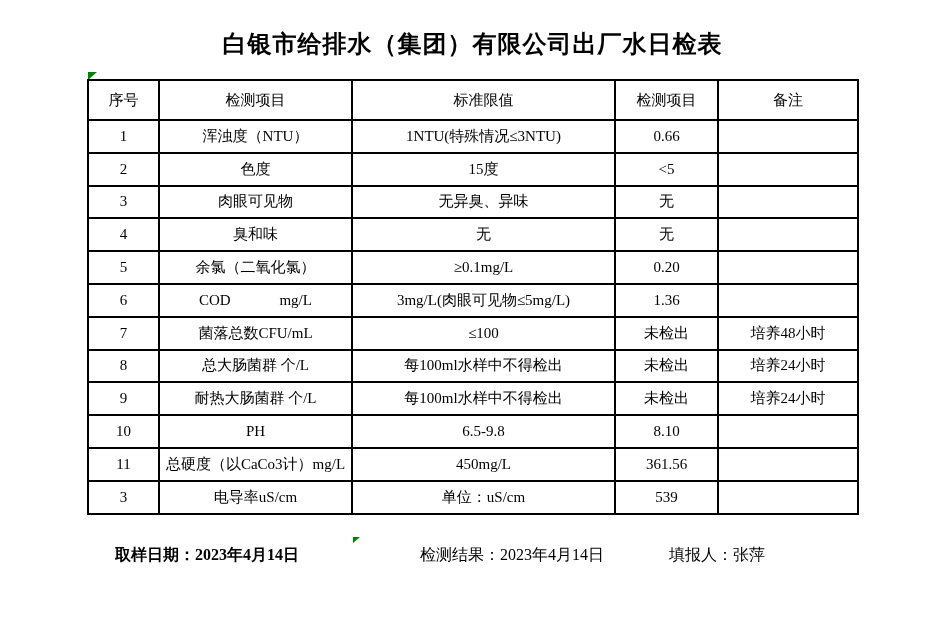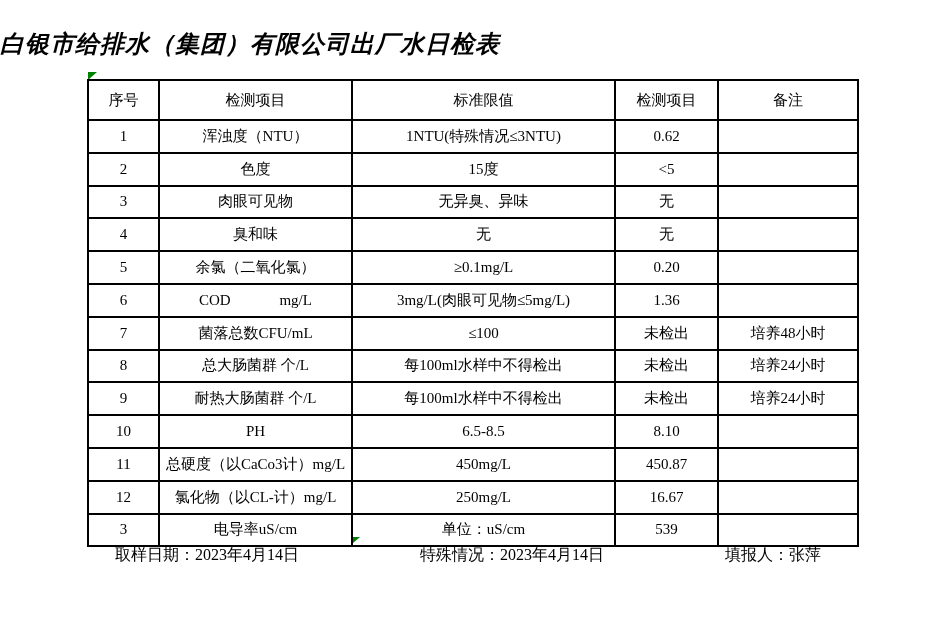"白银市给排水（集团）有限公司出厂水日检表" .title { font-style: italic -> none; text-align: none -> center }
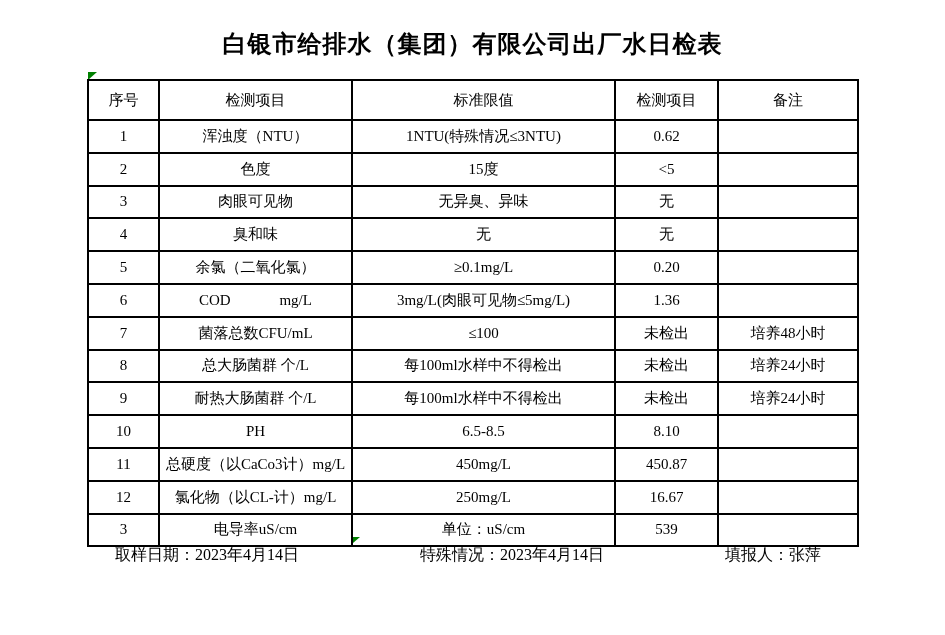"0.62" td { text: 0.62 -> 0.66 }
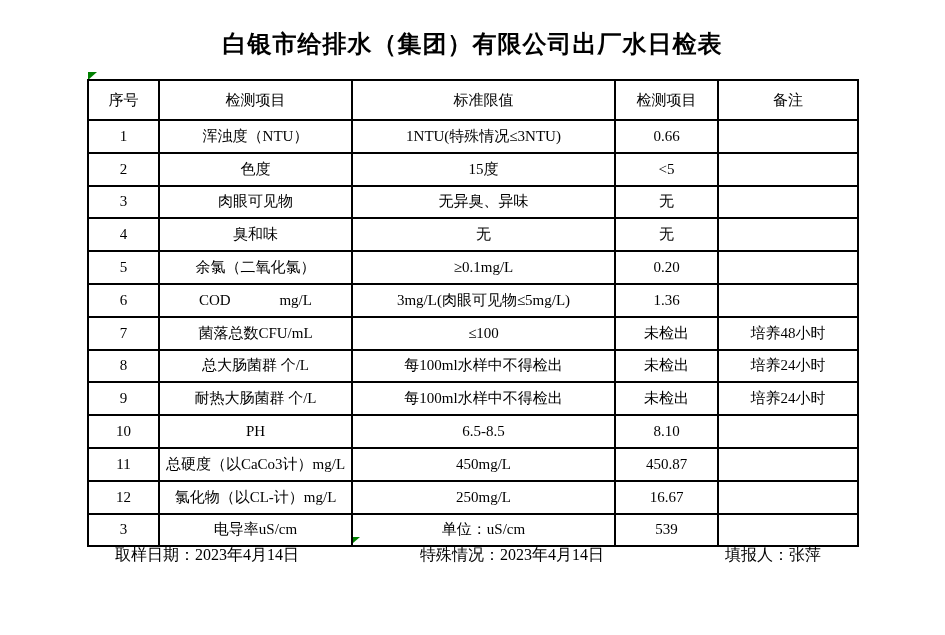"6.5-8.5" td { text: 6.5-8.5 -> 6.5-9.8 }
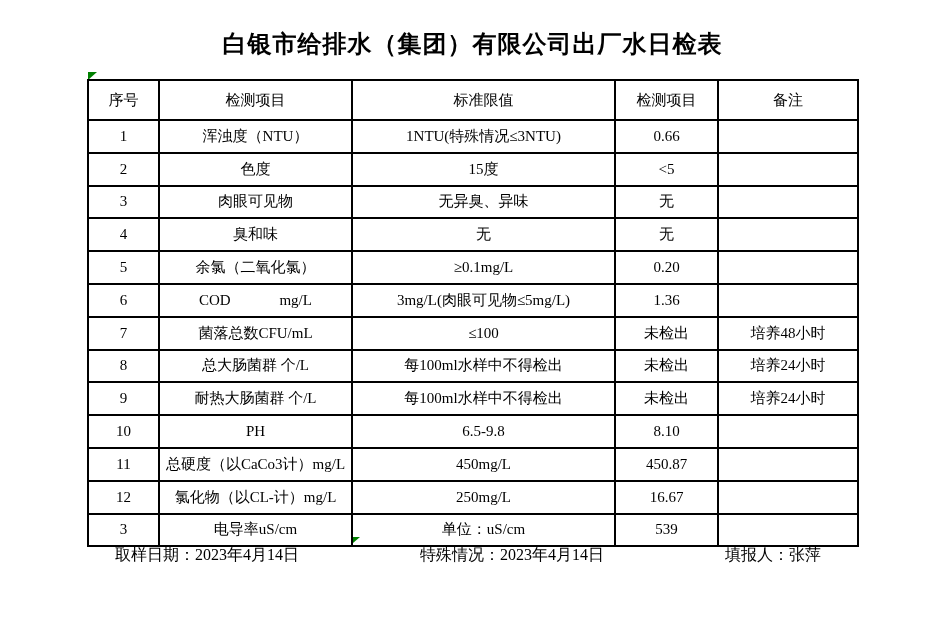"450.87" td { text: 450.87 -> 361.56 }
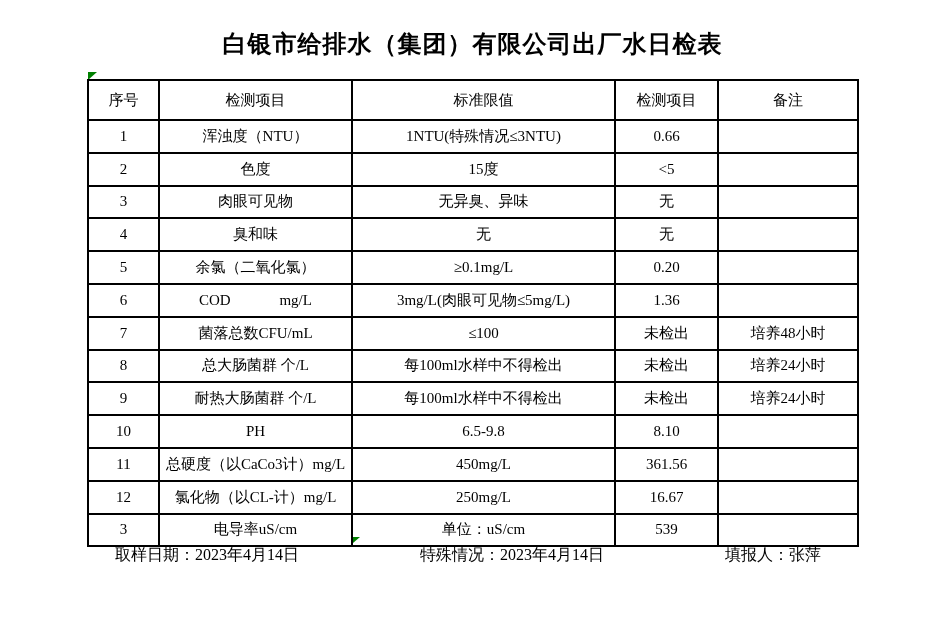"12" tr { html: <tr> <td>12</td> <td>氯化物（以CL-计）mg/L</td> <td>250mg/L</td> <td>16.67</td> <td></td> </tr> -> none }
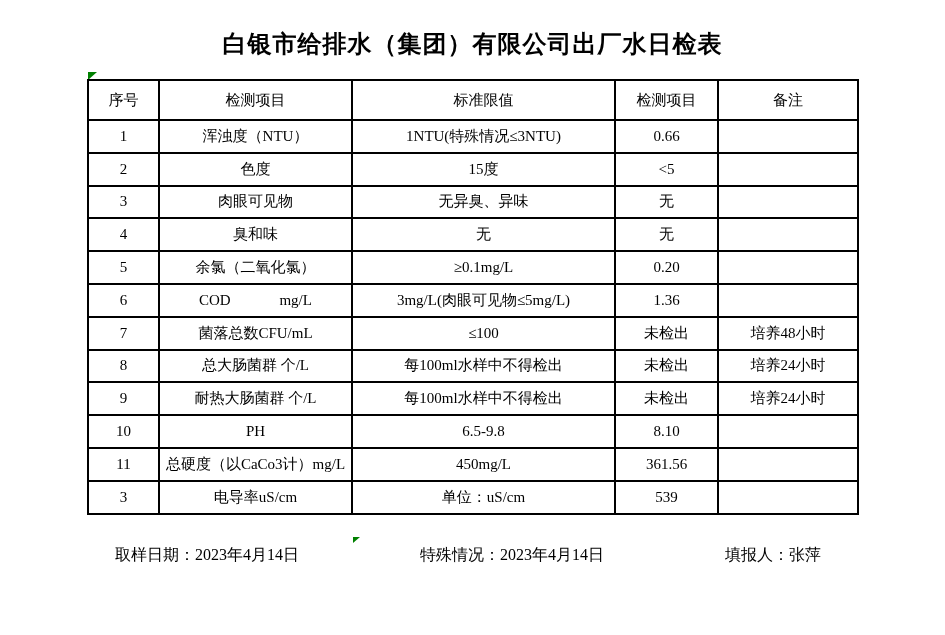"取样日期：2023年4月14日" .footer-sampling { font-weight: none -> bold }
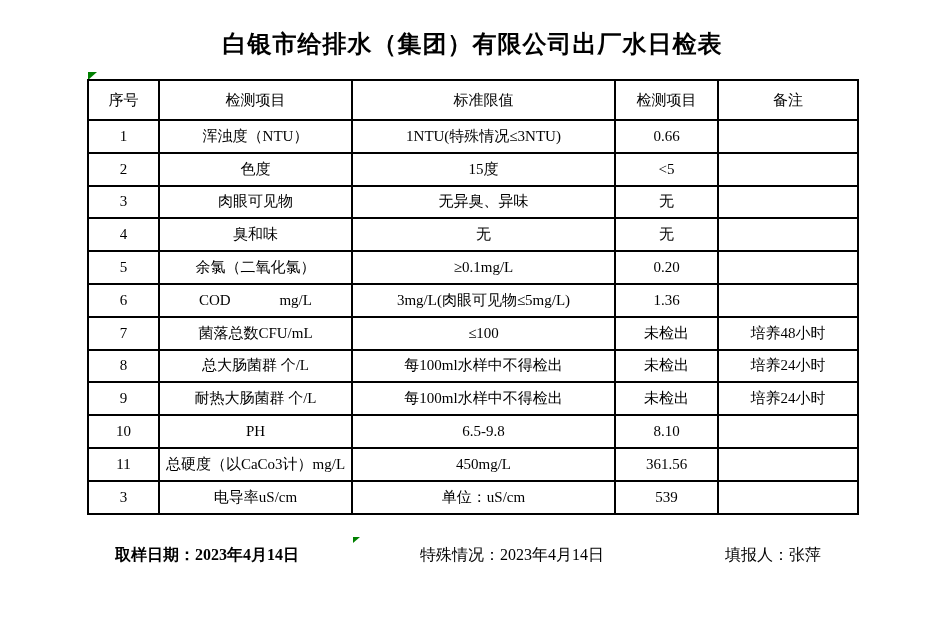"特殊情况：2023年4月14日" span.footer-test { text: 特殊情况 -> 检测结果 }
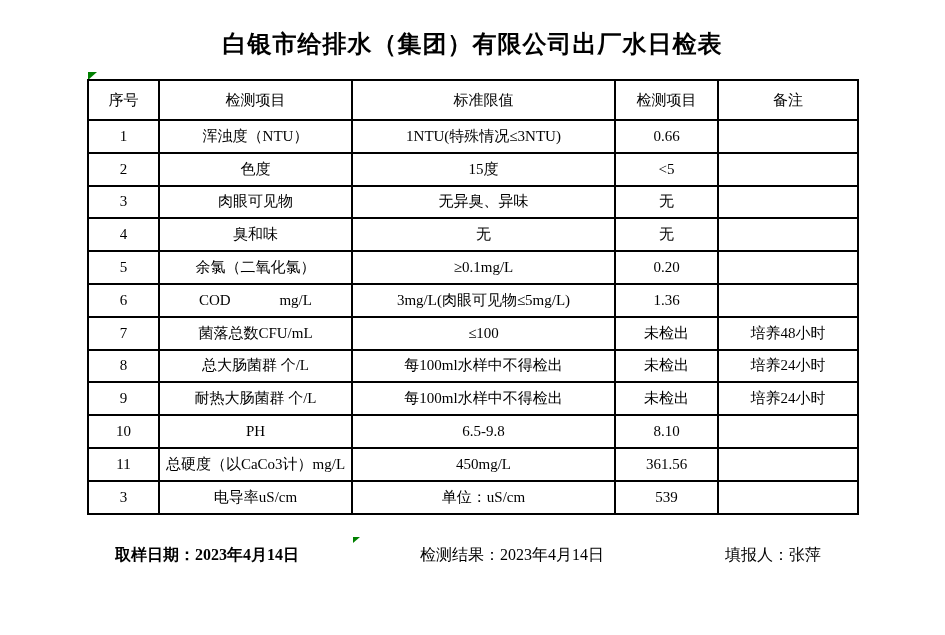"填报人：张萍" .footer-reporter { left: 725px -> 669px }
